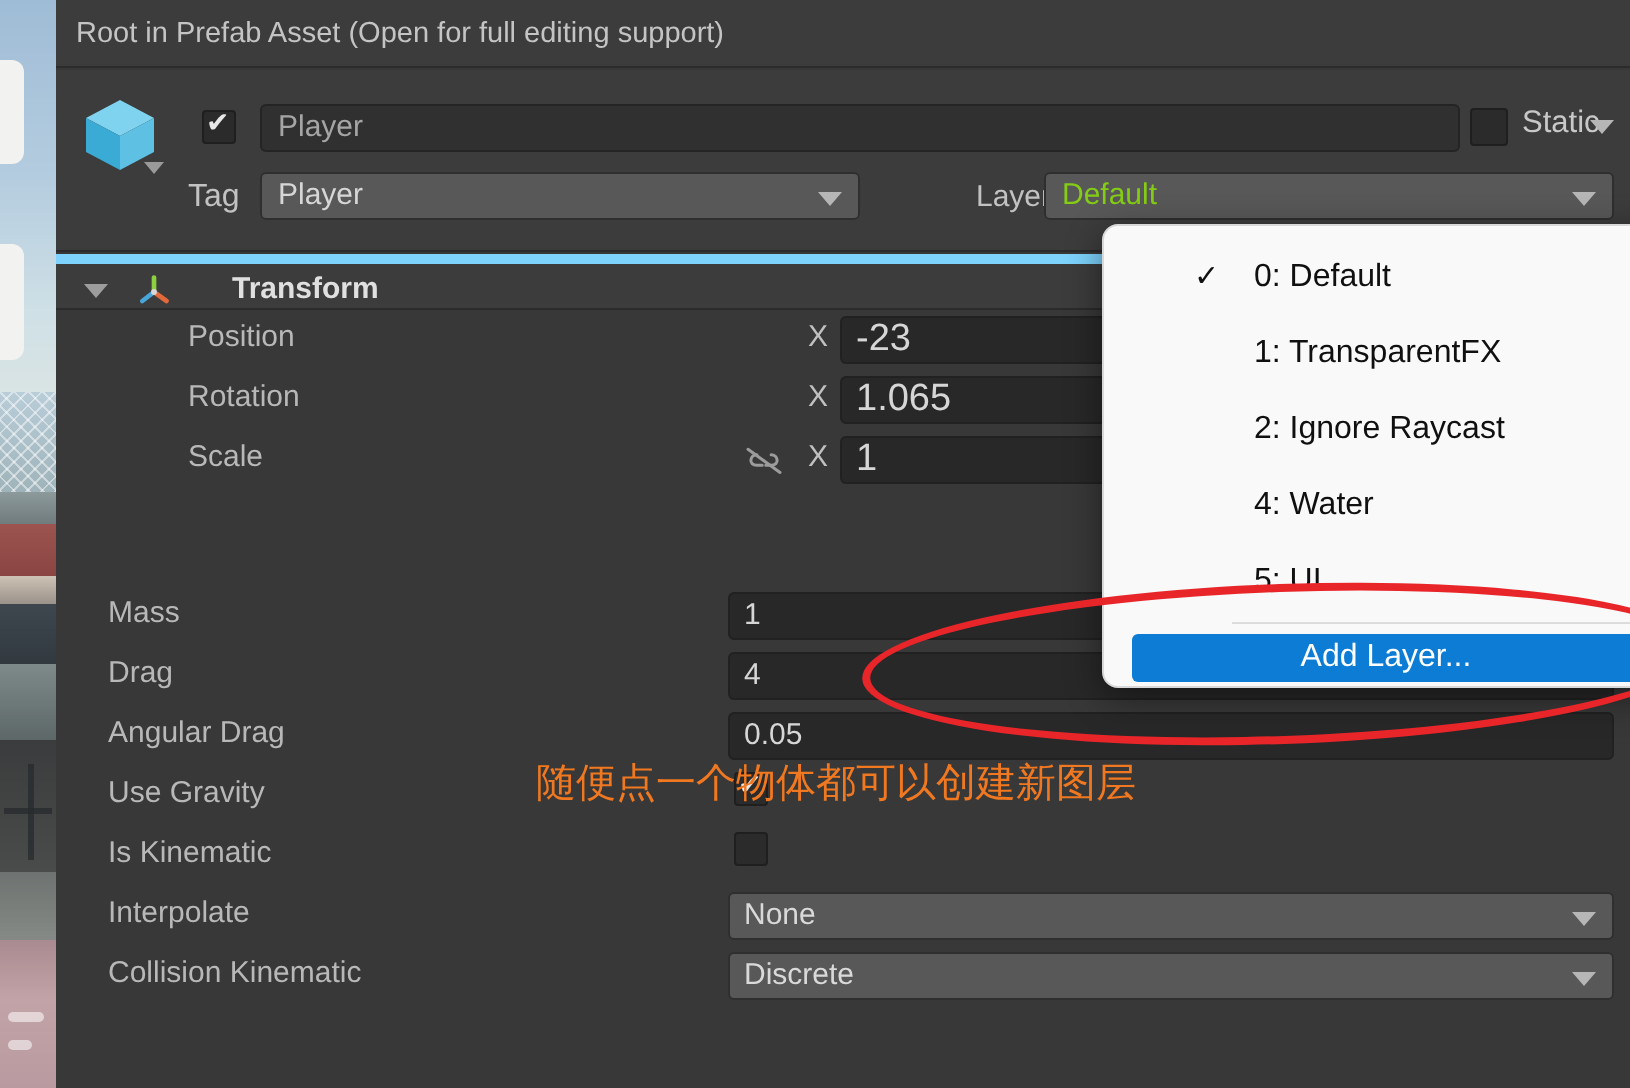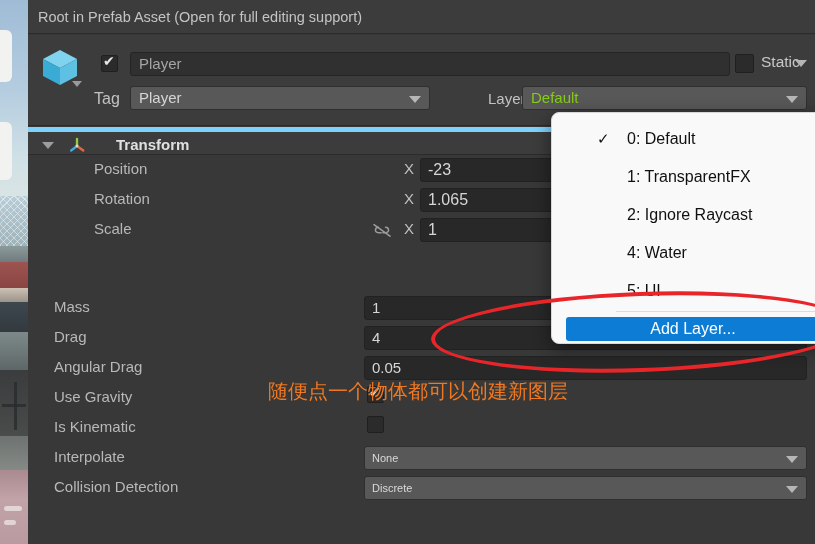"-23" .numfield { font-size: 16px -> 19px }
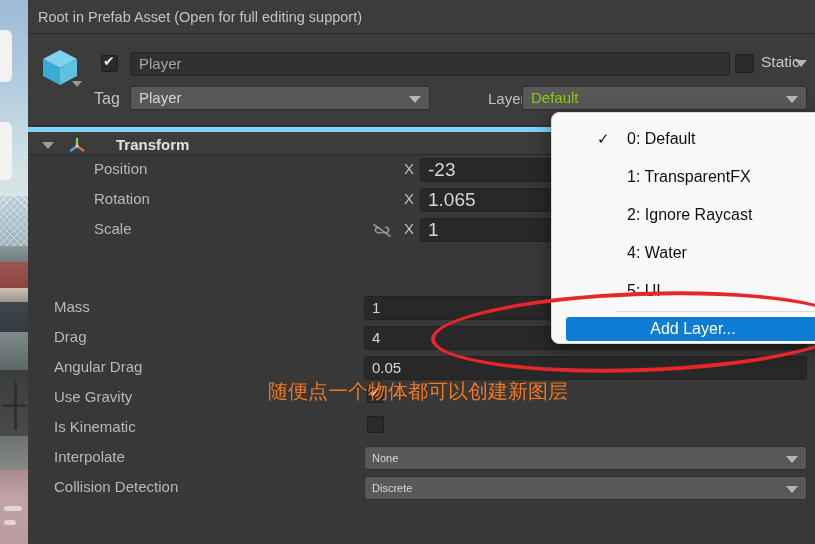"None" .enum-field { font-size: 11px -> 15px }
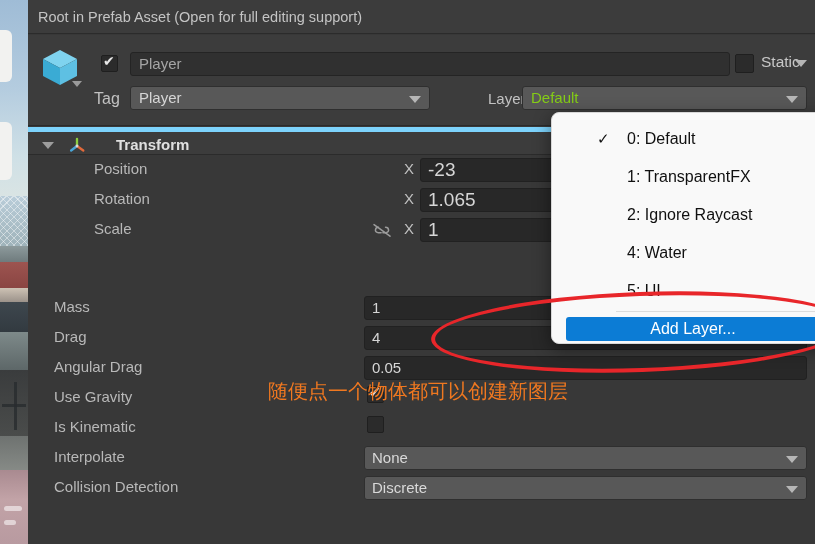"Collision Detection" div.lbl { text: Detection -> Kinematic }
